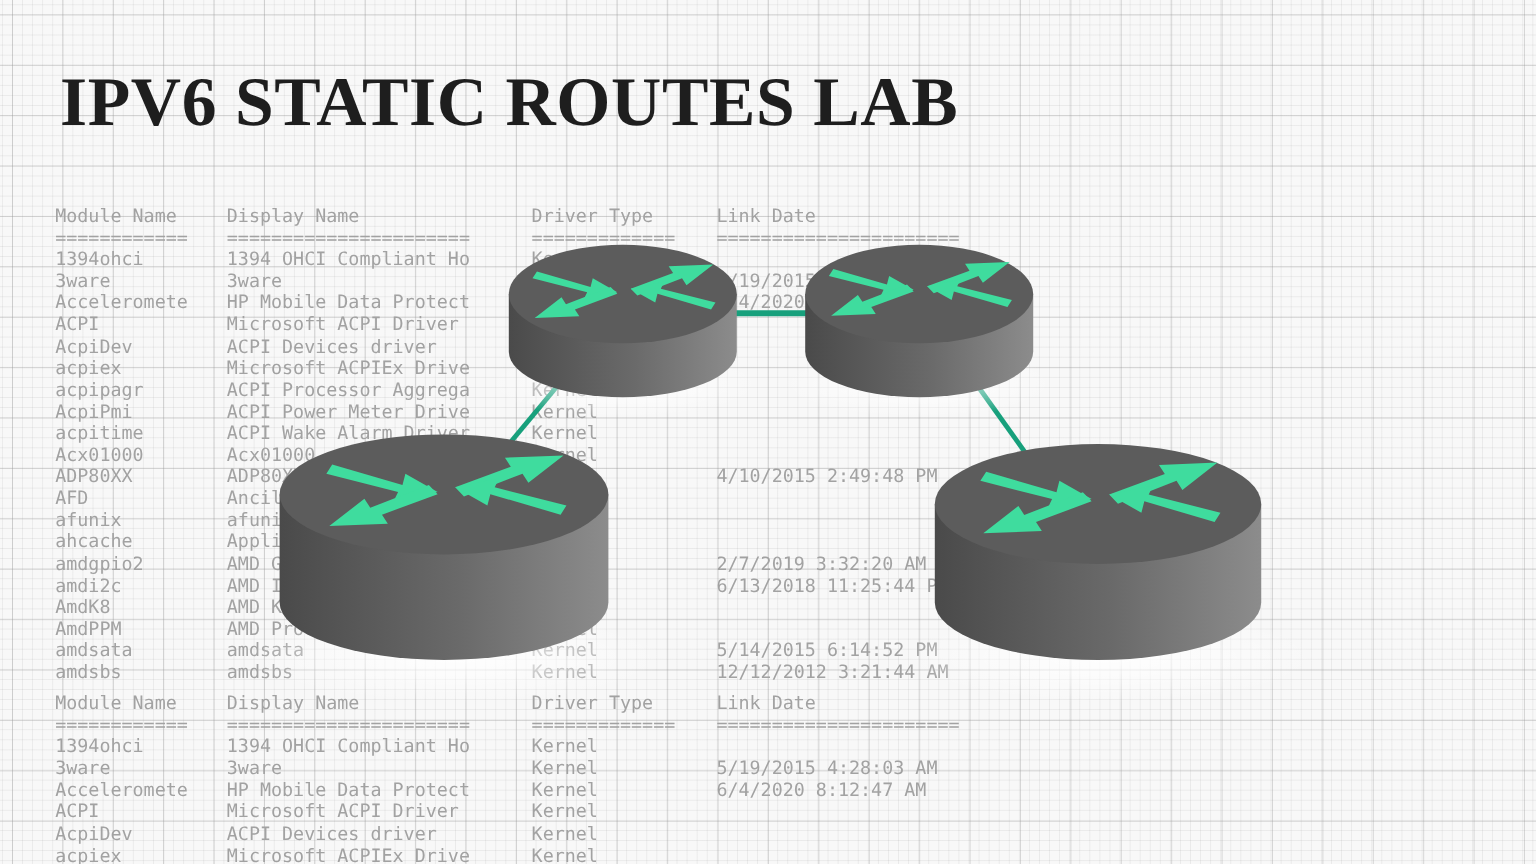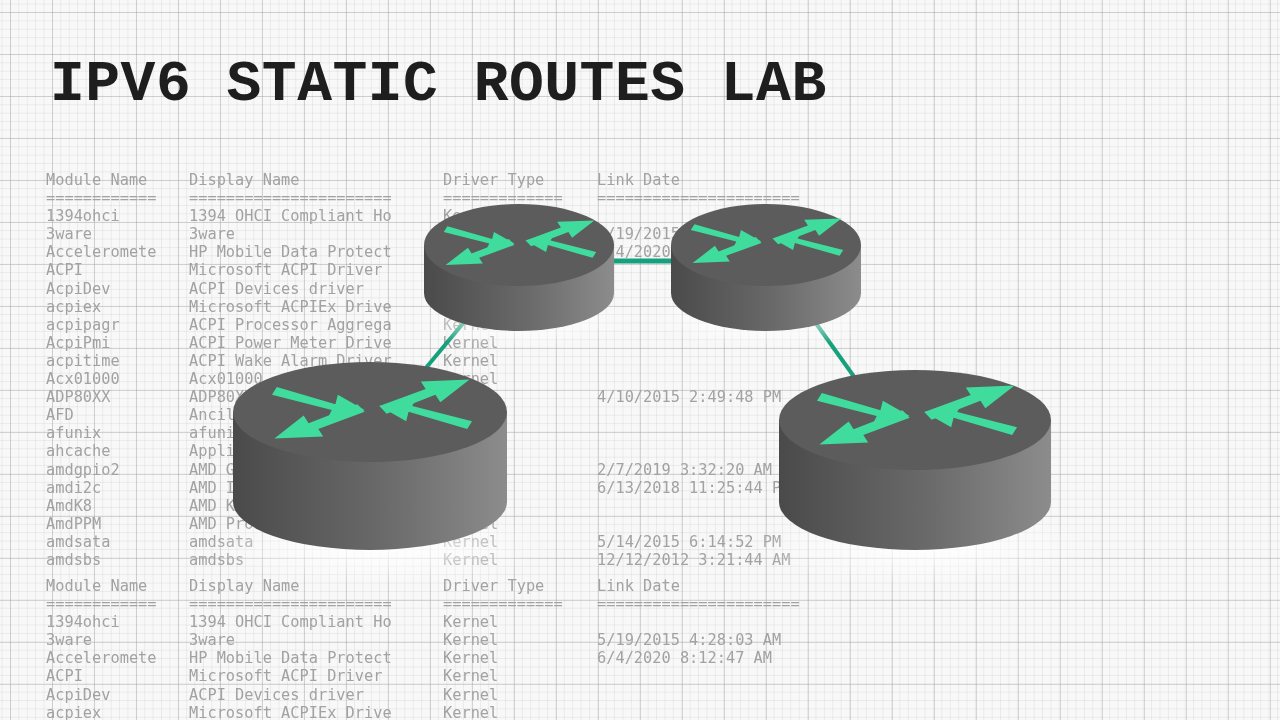"IPV6 STATIC ROUTES LAB" .title { font-family: Liberation Mono, monospace -> Liberation Serif, serif }
